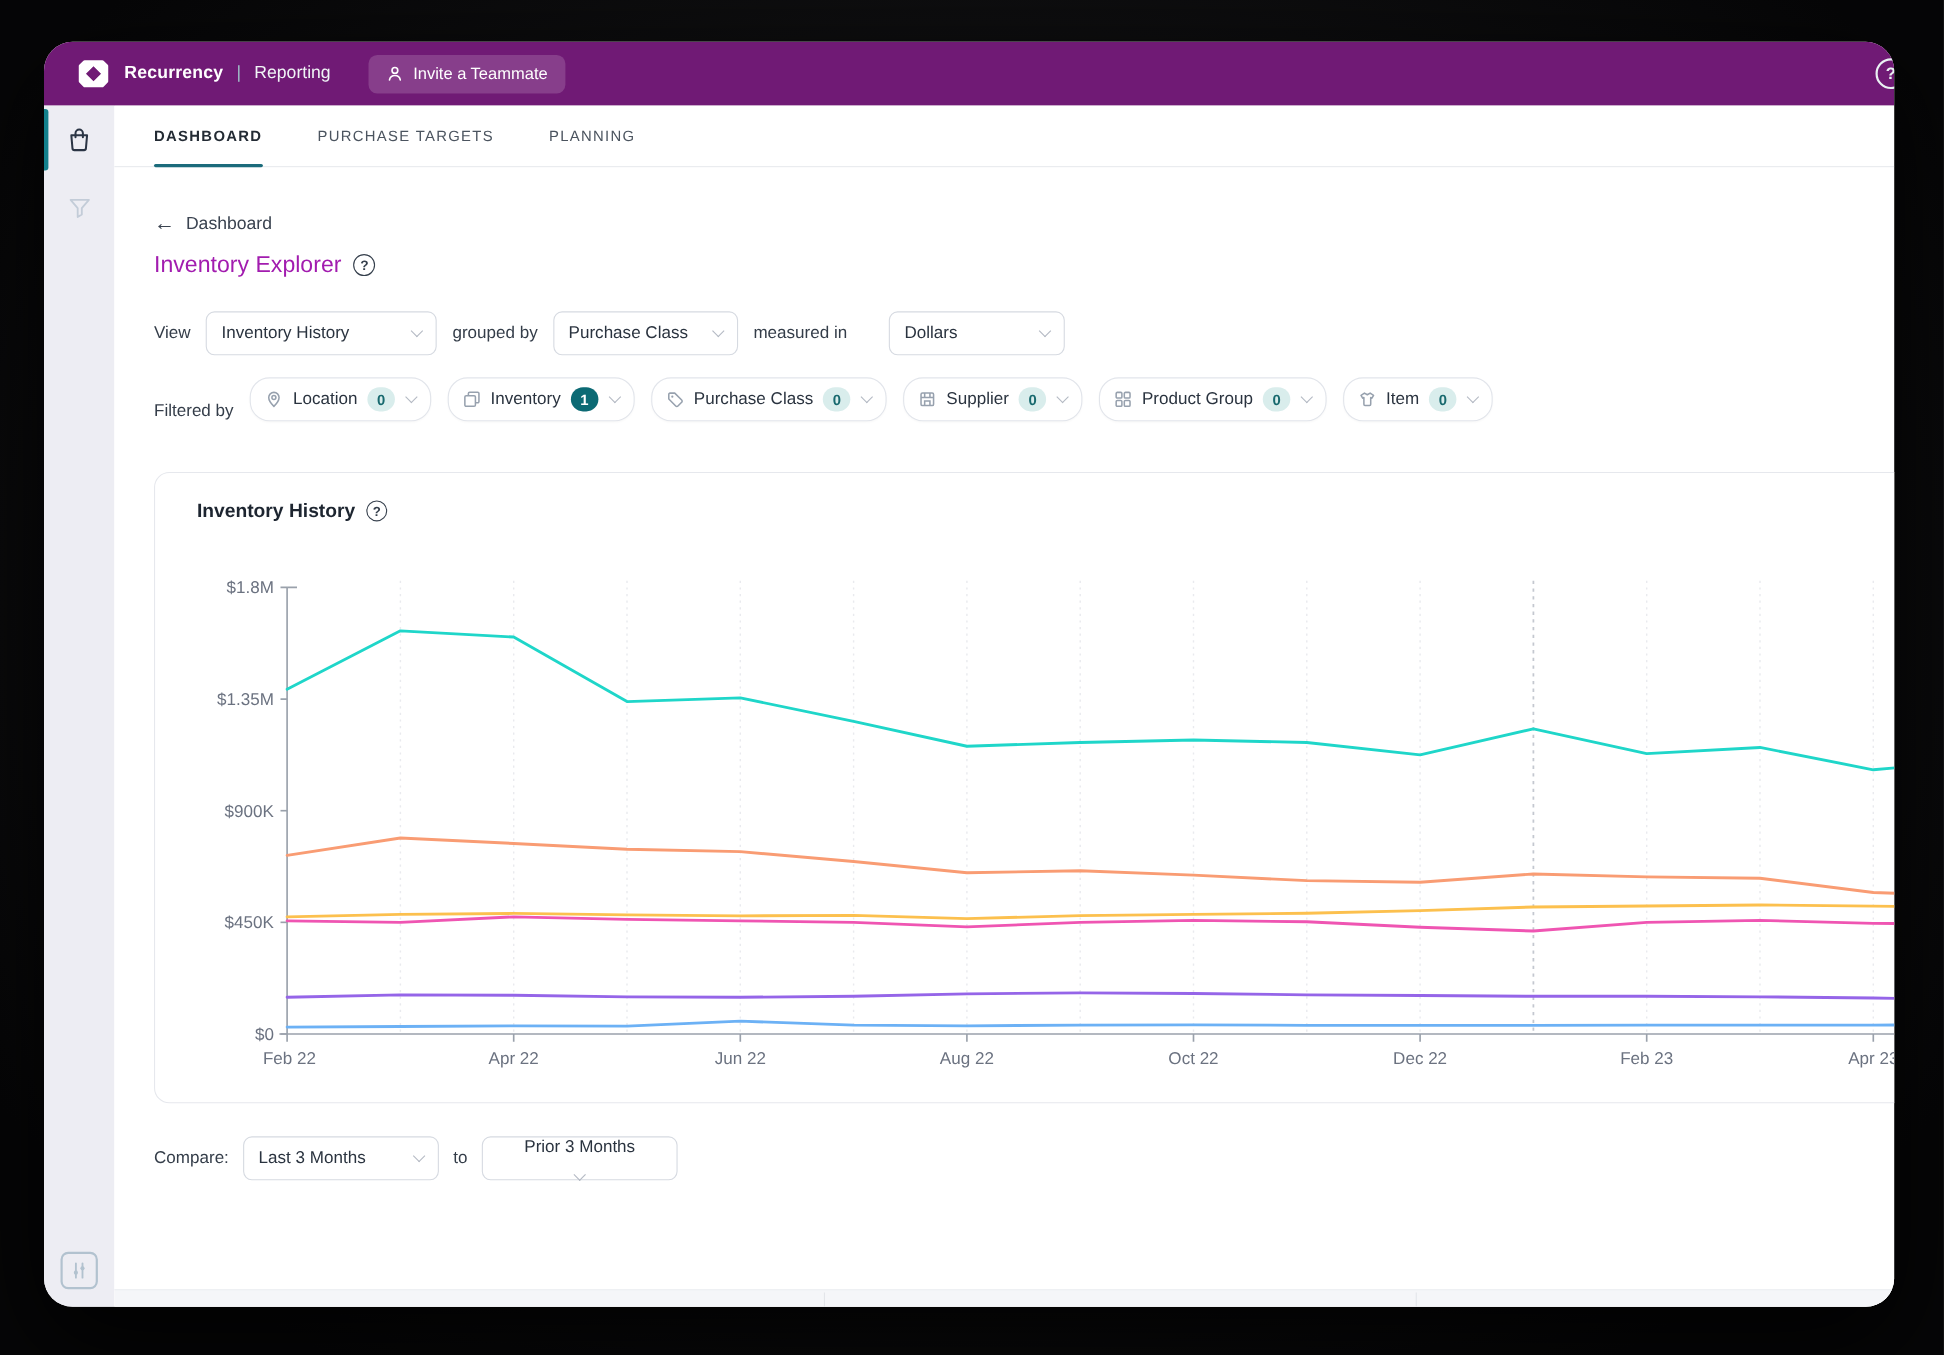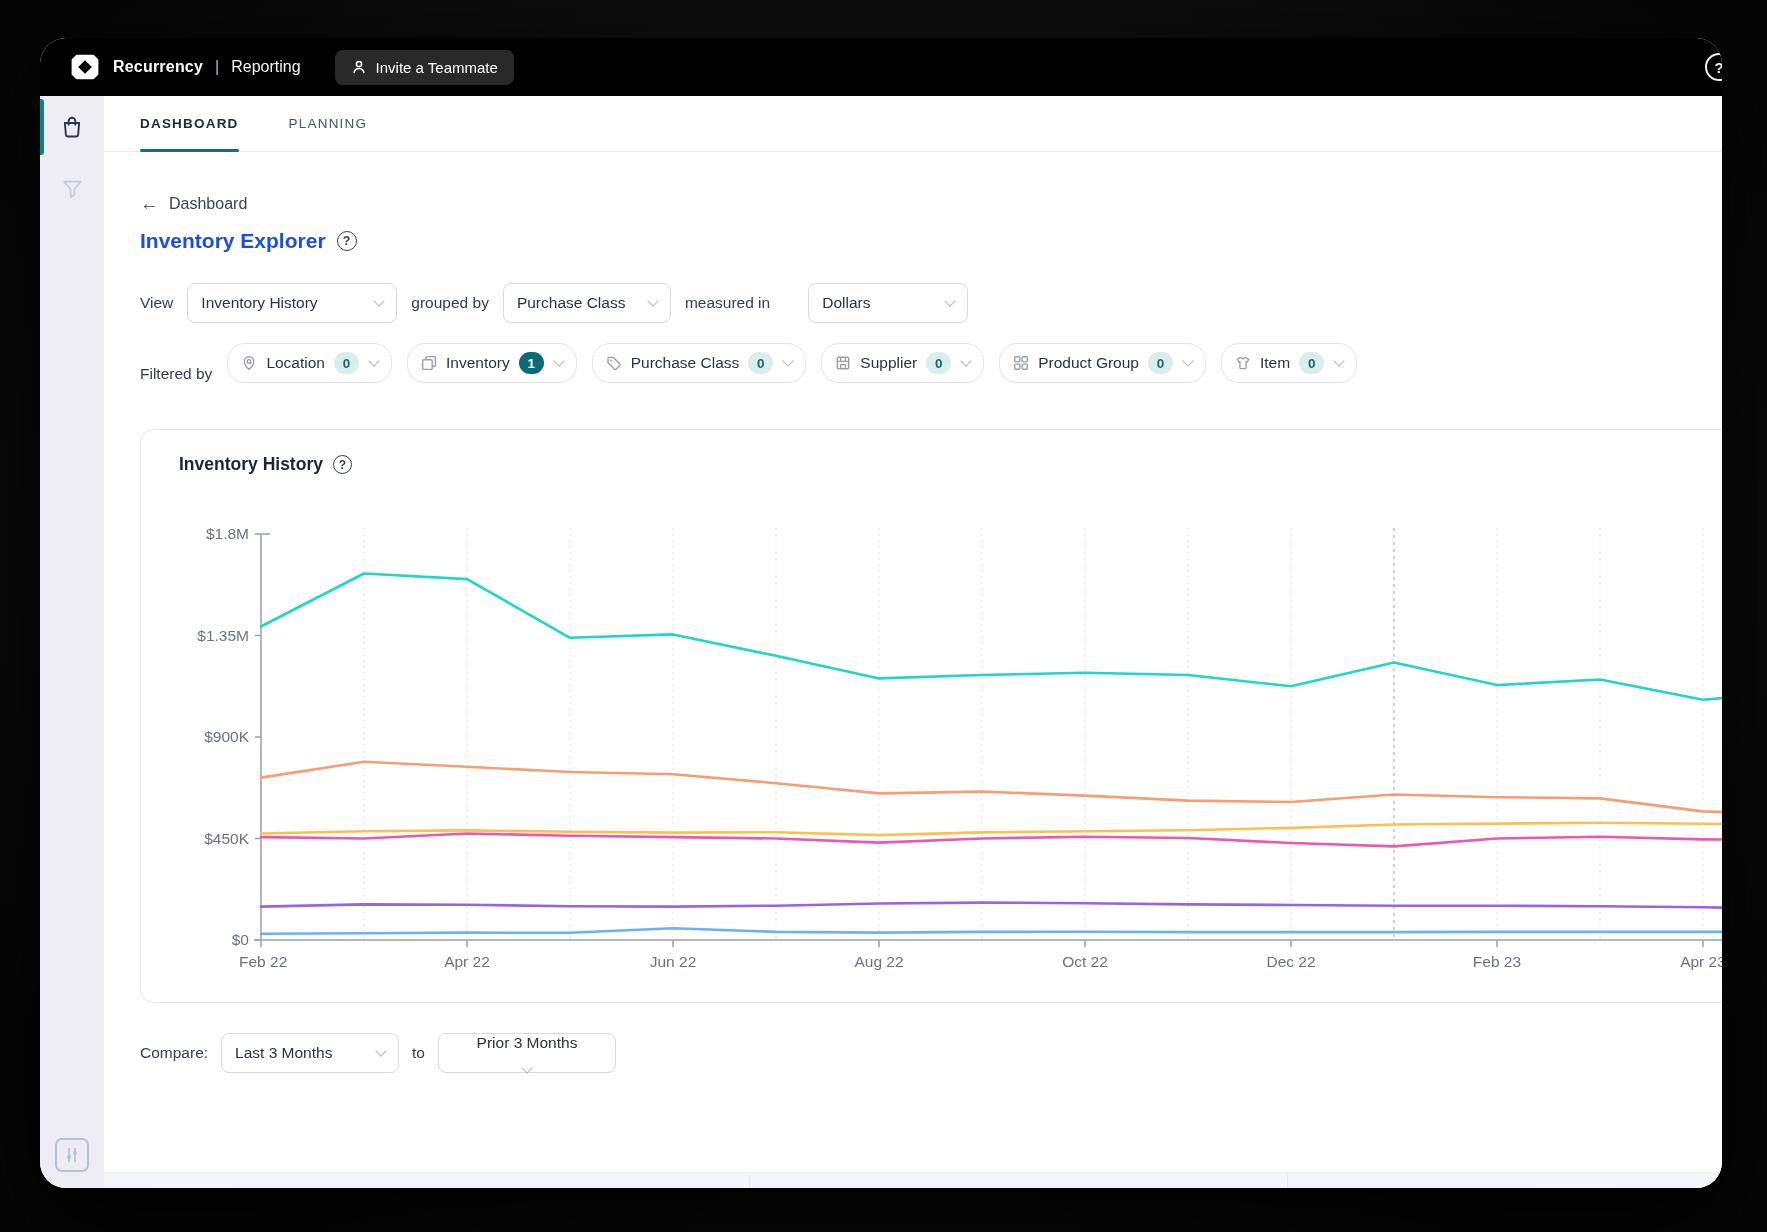"Recurrency" .topbar { background: #000000 -> #701a75 }
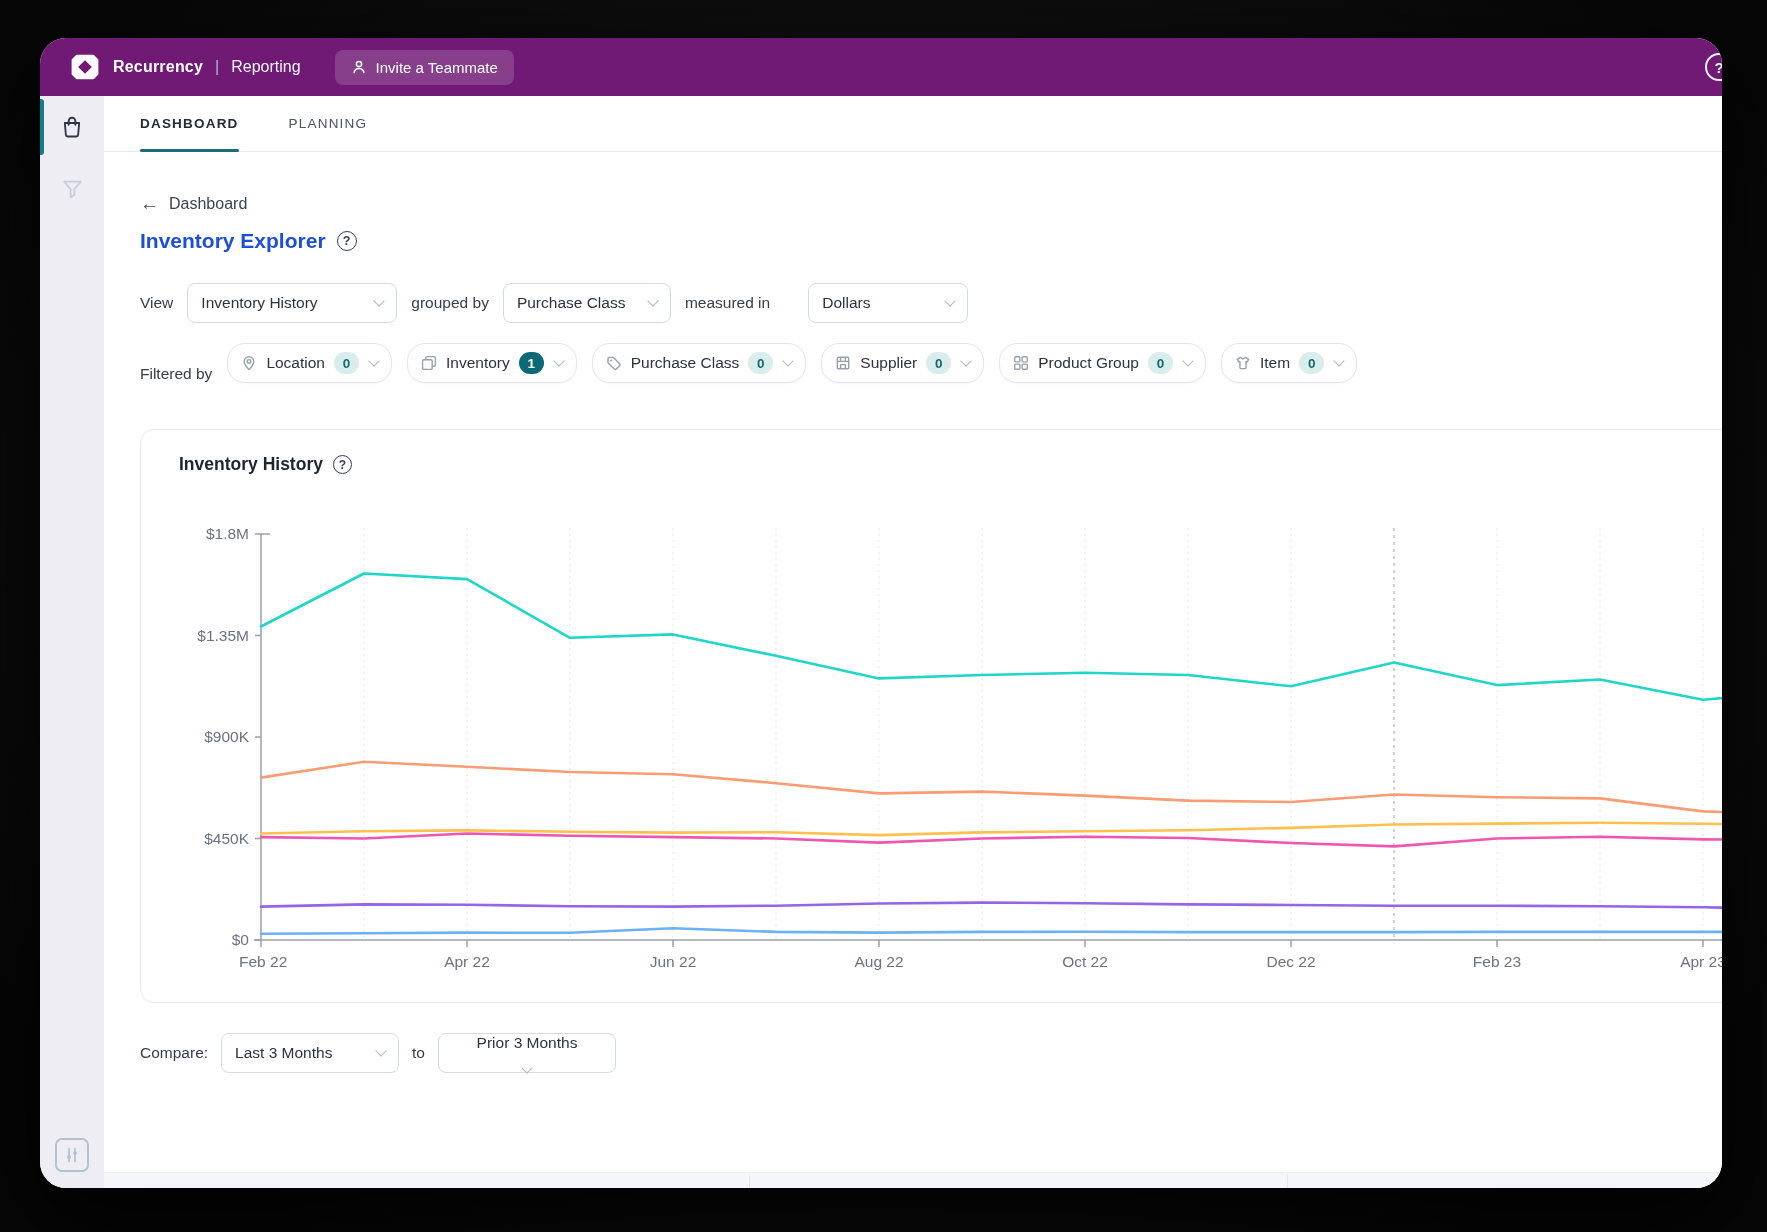"PURCHASE TARGETS" div.tab { html: none -> <div>PURCHASE TARGETS</div> }
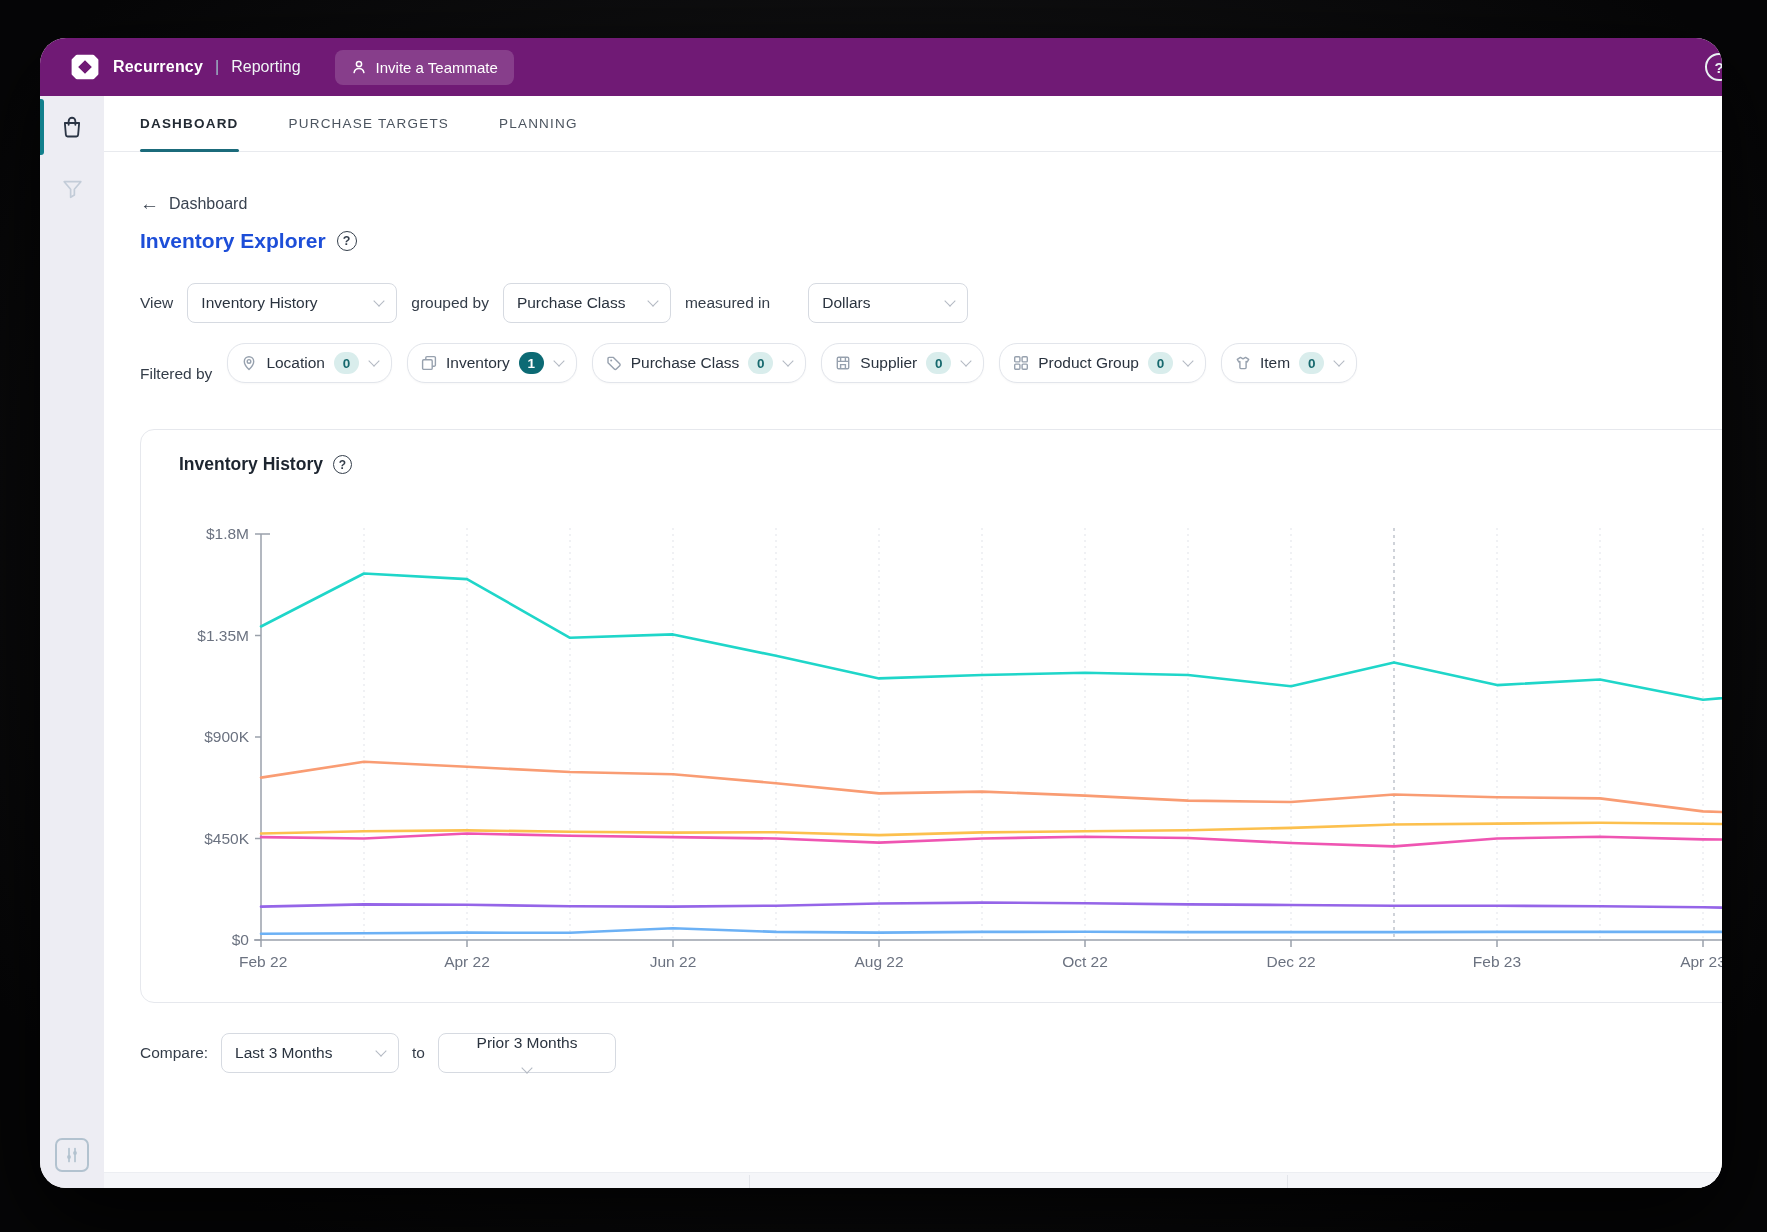"Inventory Explorer" .page-title { color: #1d4ed8 -> #a21caf; font-weight: 700 -> 400 }
